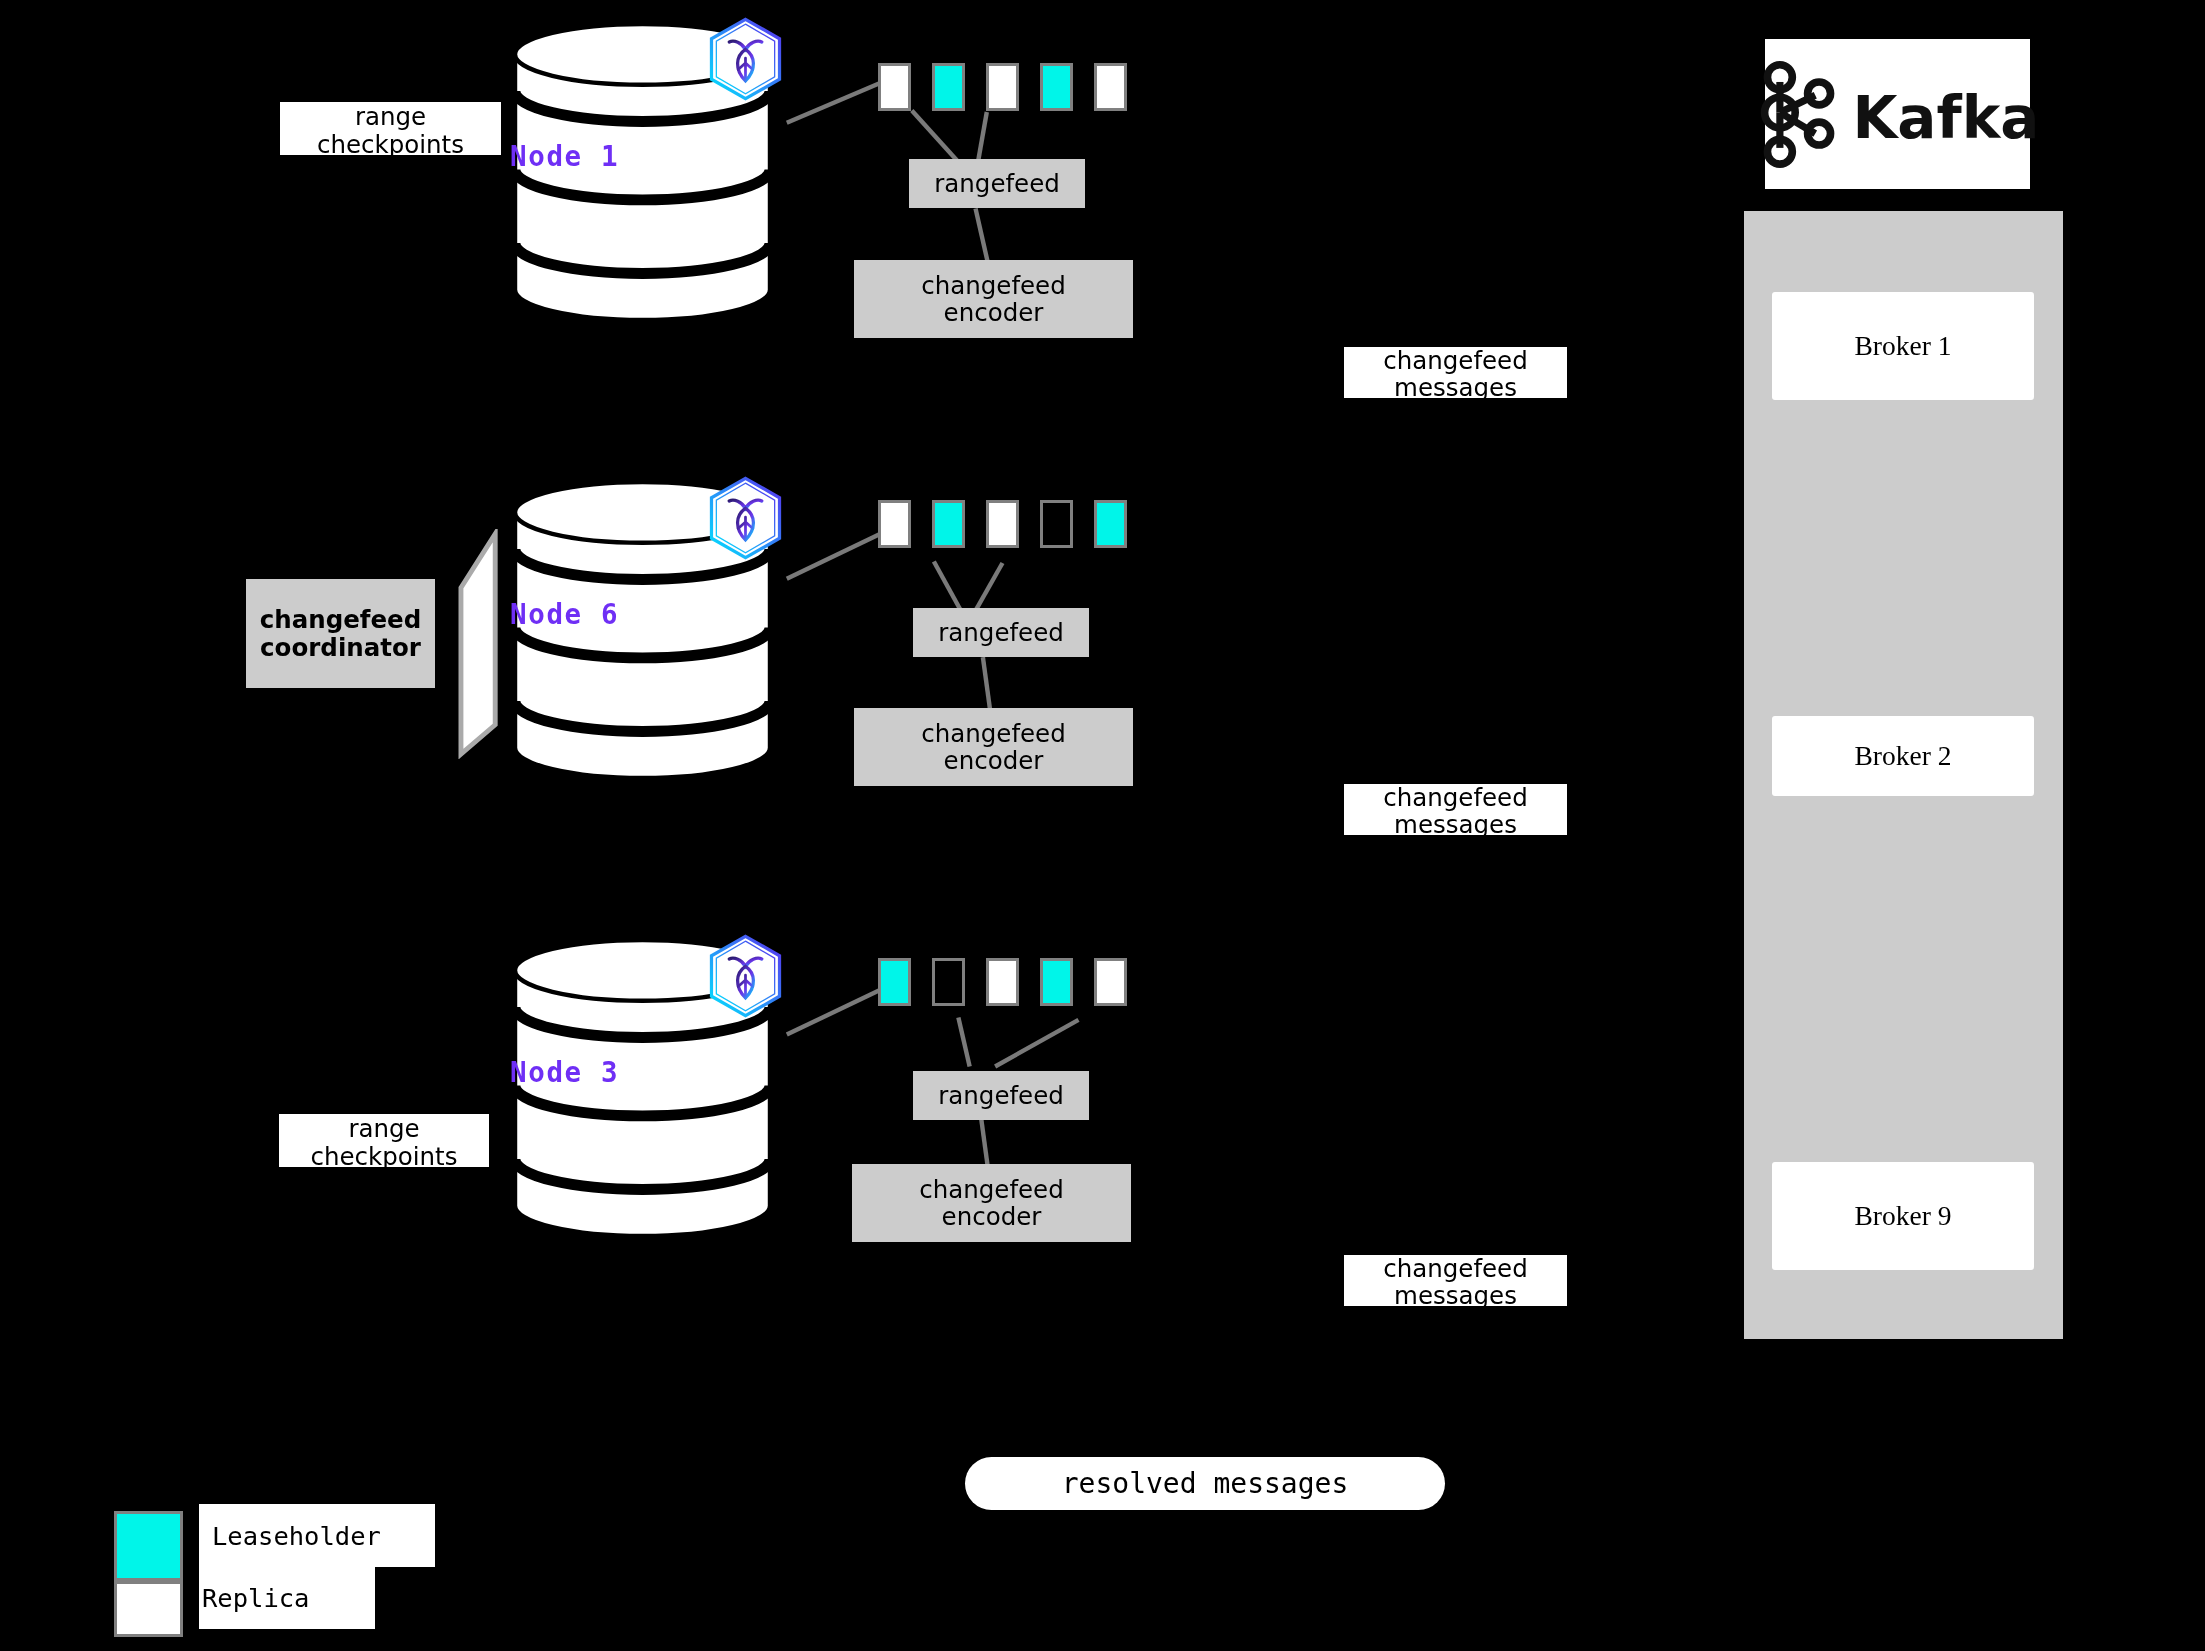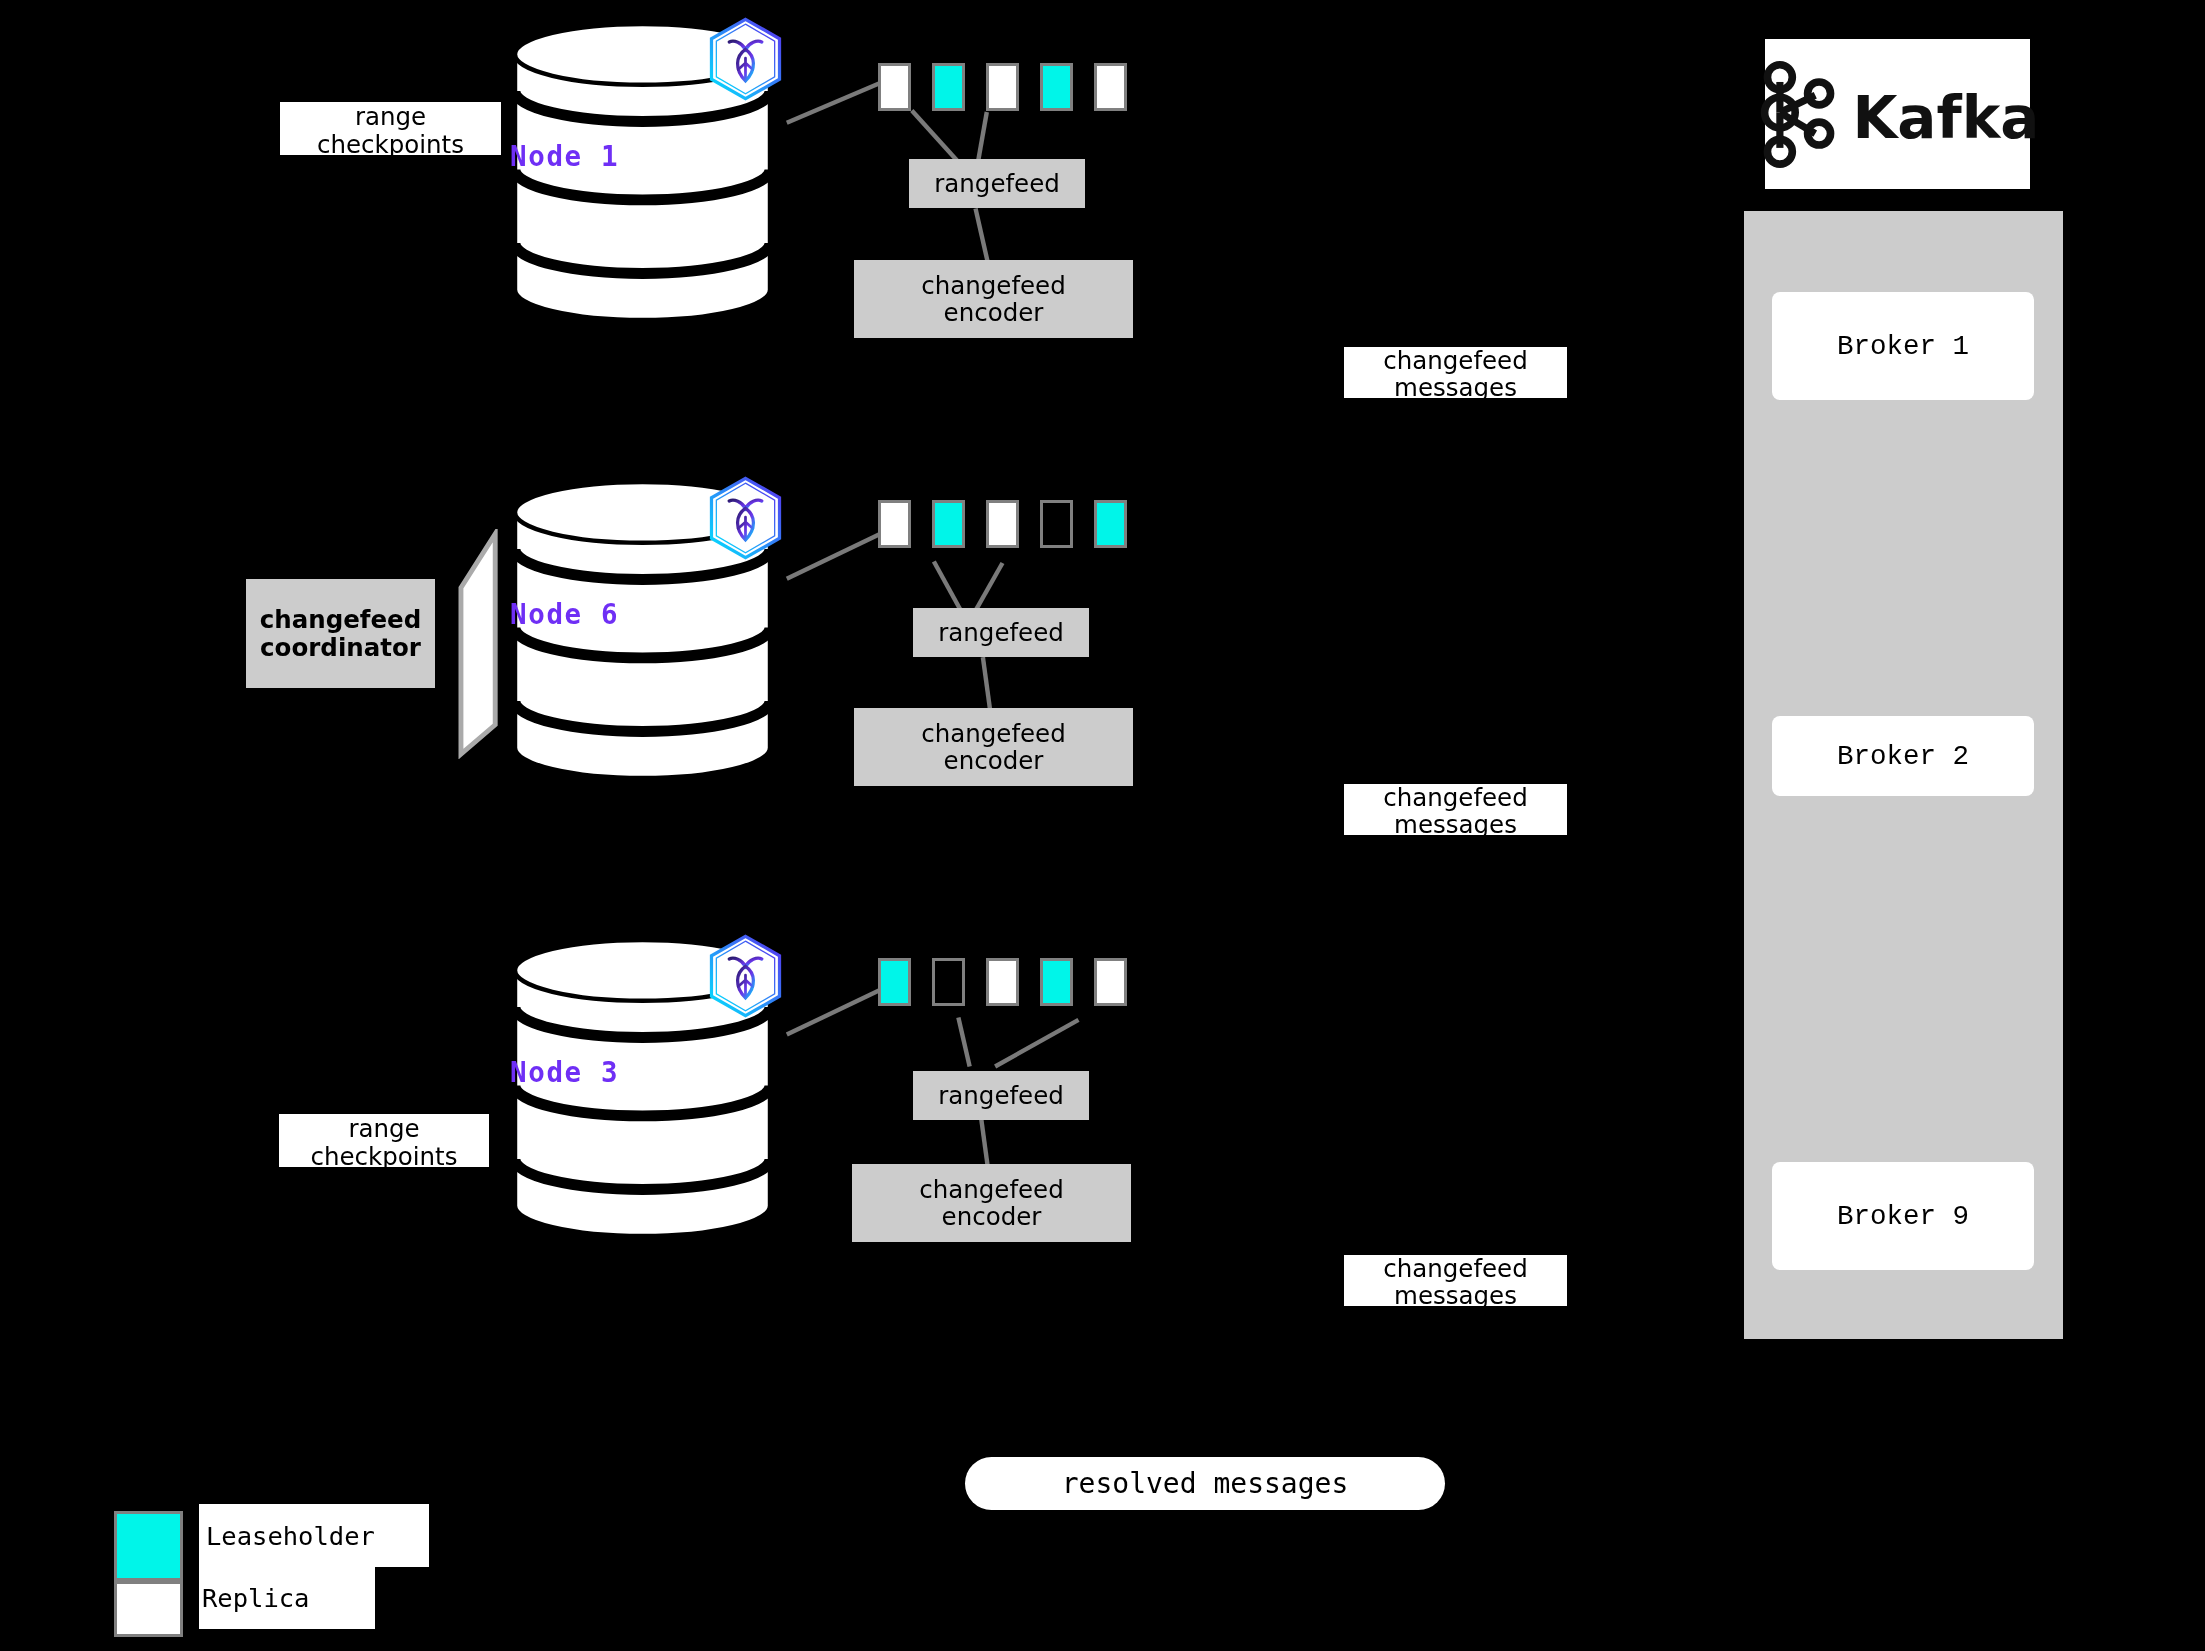"Broker 1" .broker { border-radius: 8px -> 3px; font-family: Liberation Mono, monospace -> Liberation Serif, serif }
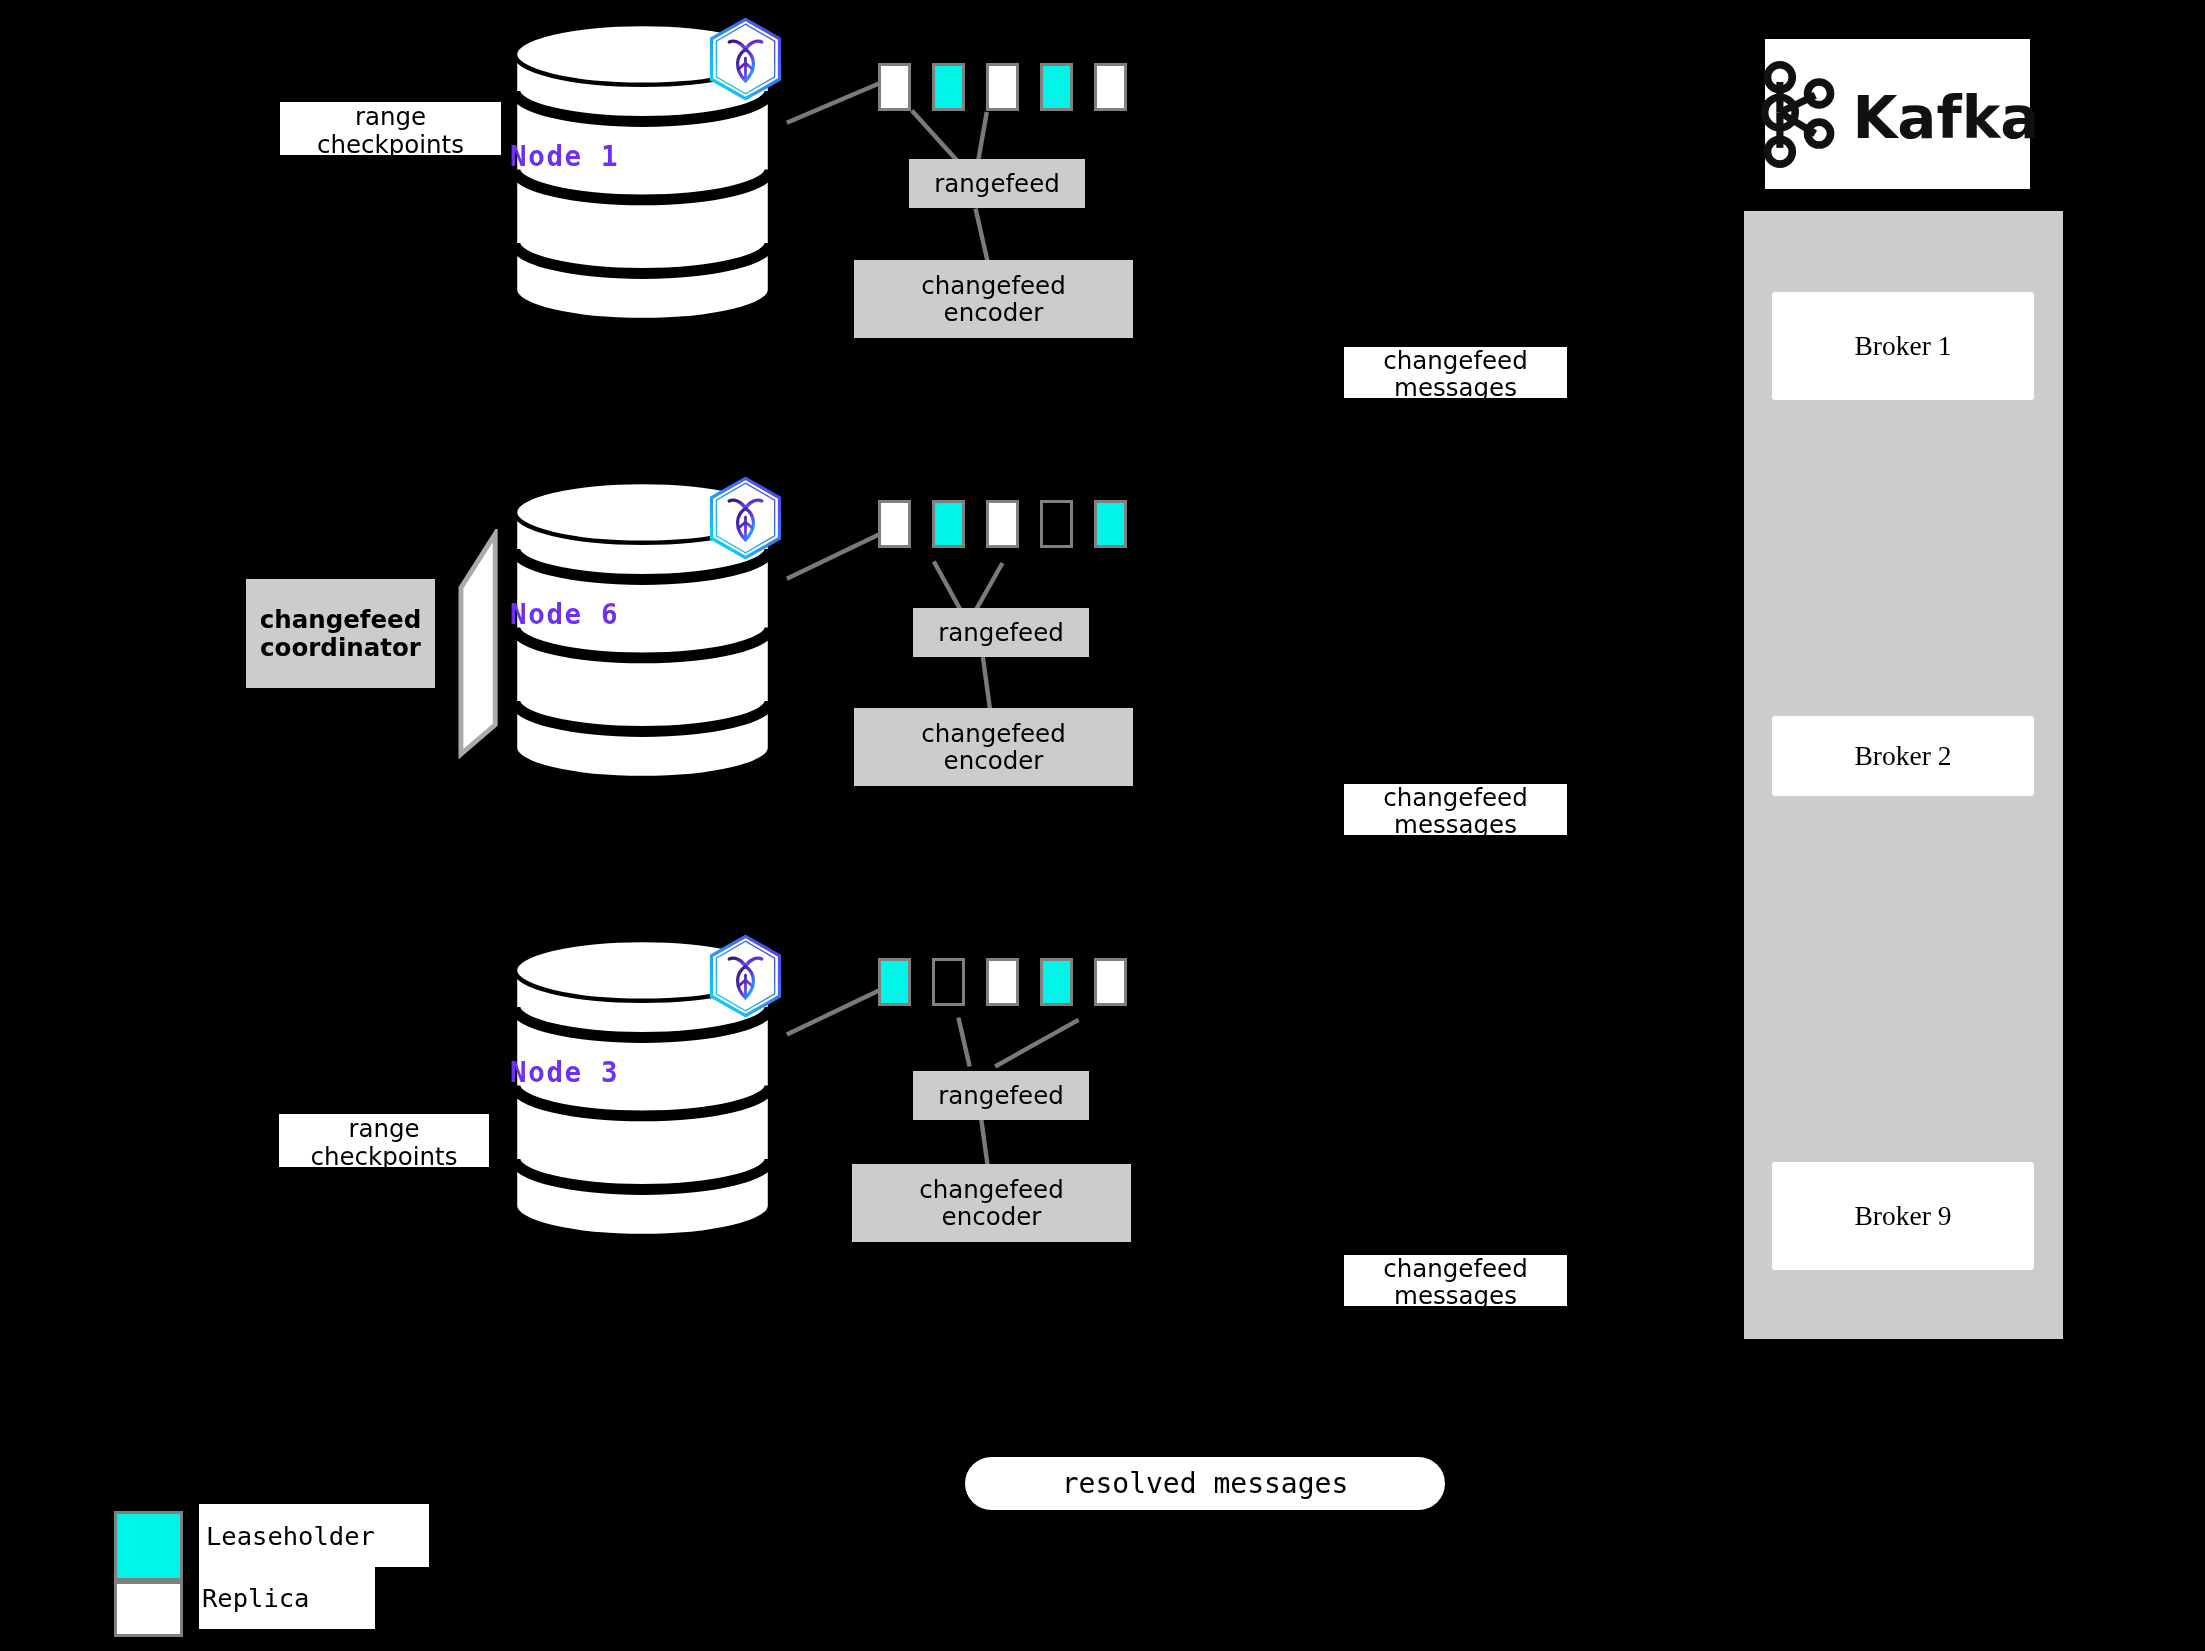"Leaseholder" div.lglabel { padding-left: 7px -> 13px }
